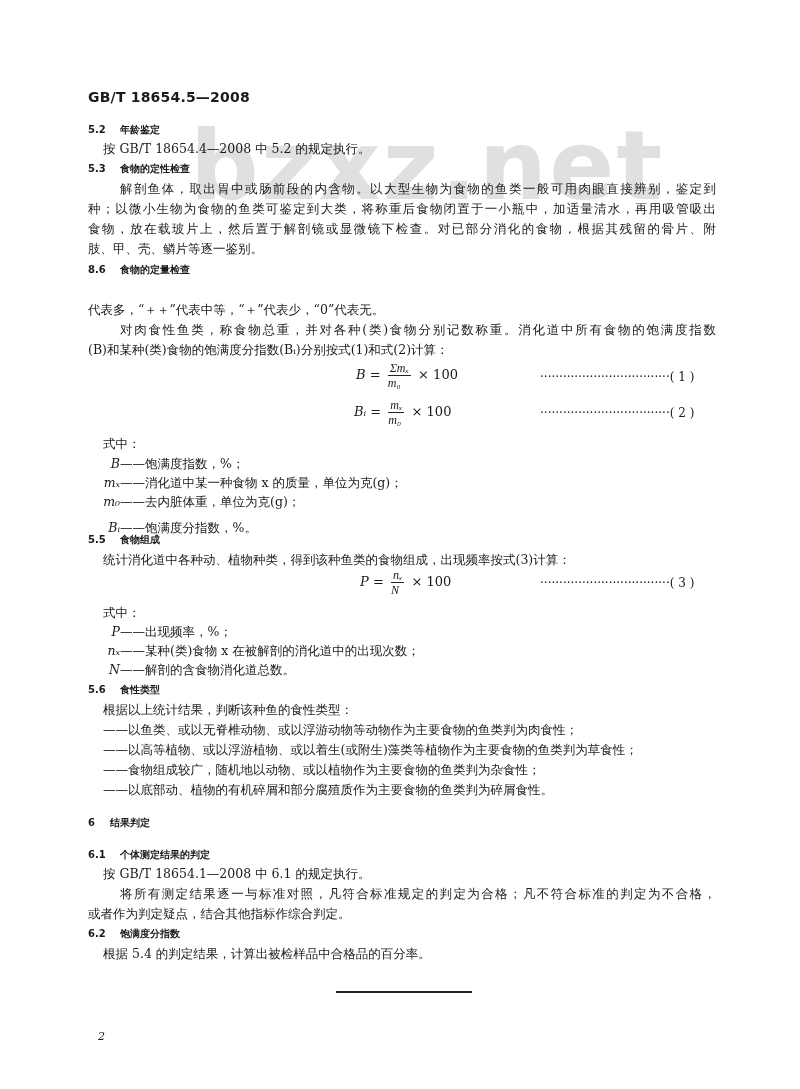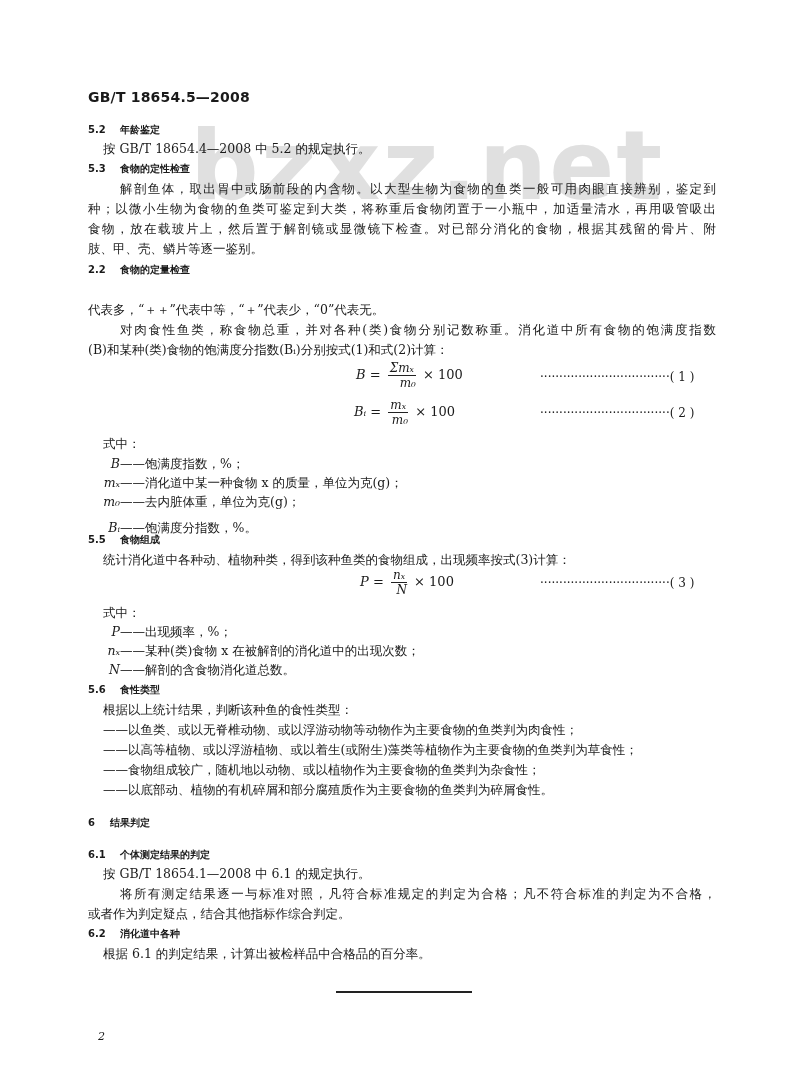"2.2" span.num { text: 2.2 -> 8.6 }
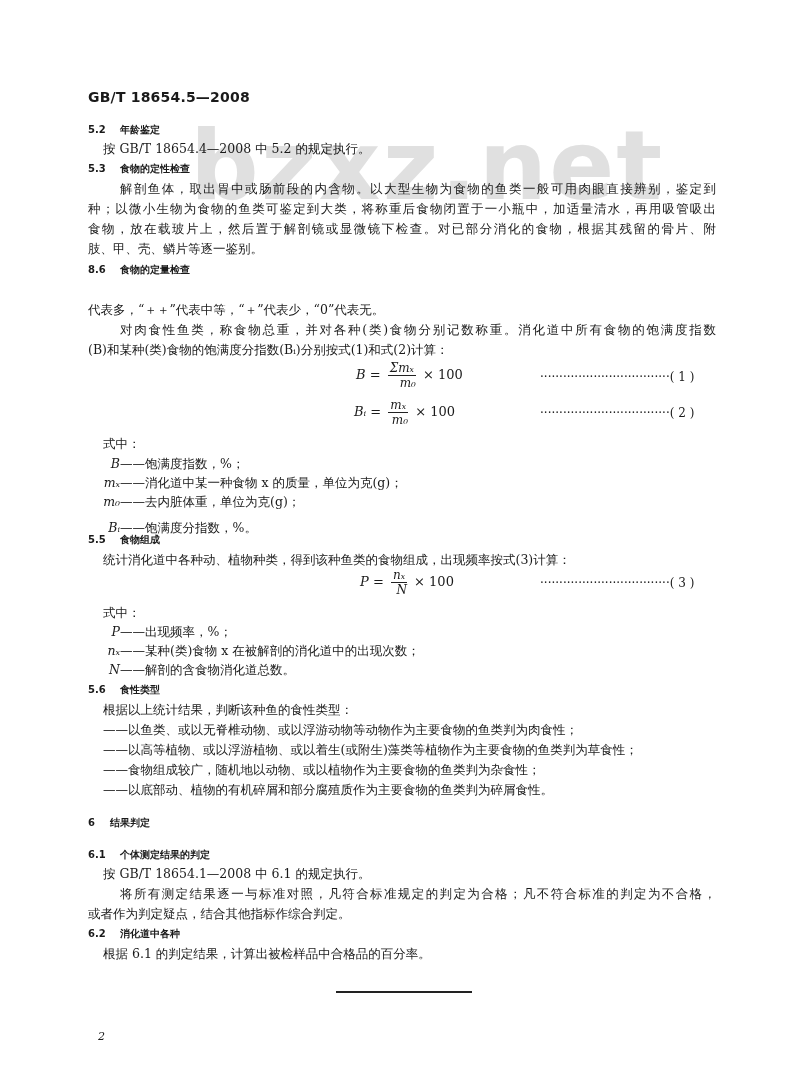"Σmₓ" .frac { font-family: none -> Liberation Serif, serif; text-align: right -> left }
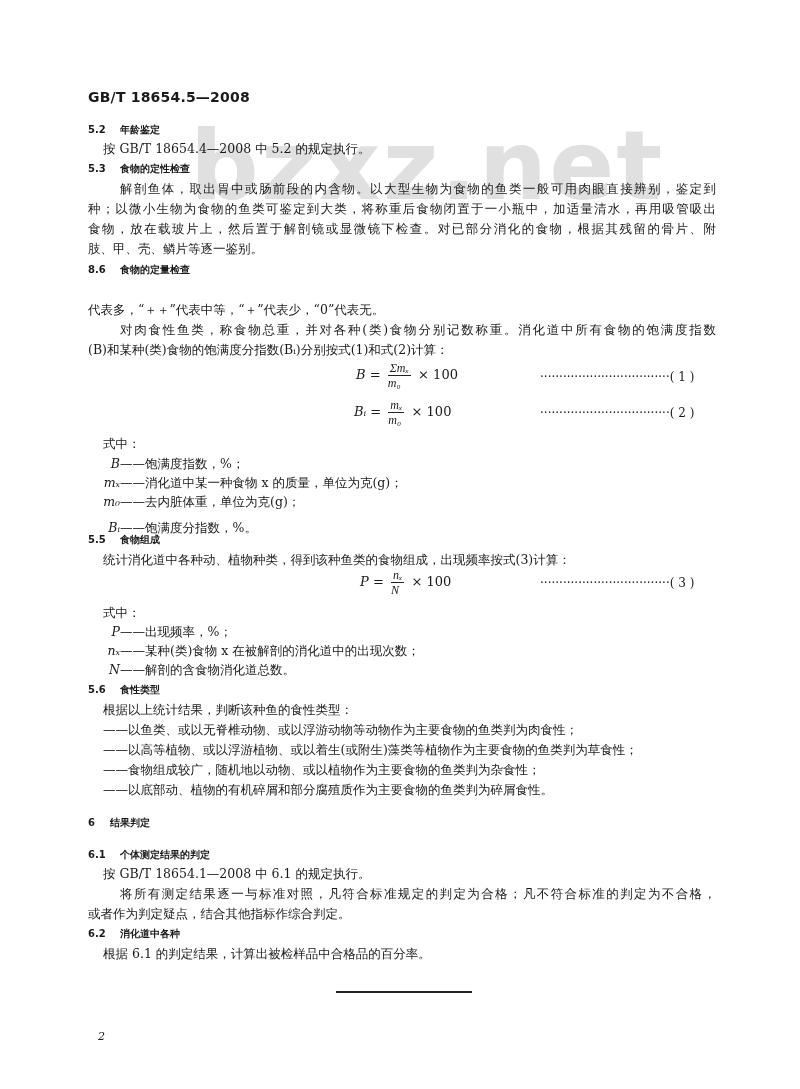"消化道中各种" span { text: 消化道中各种 -> 饱满度分指数 }
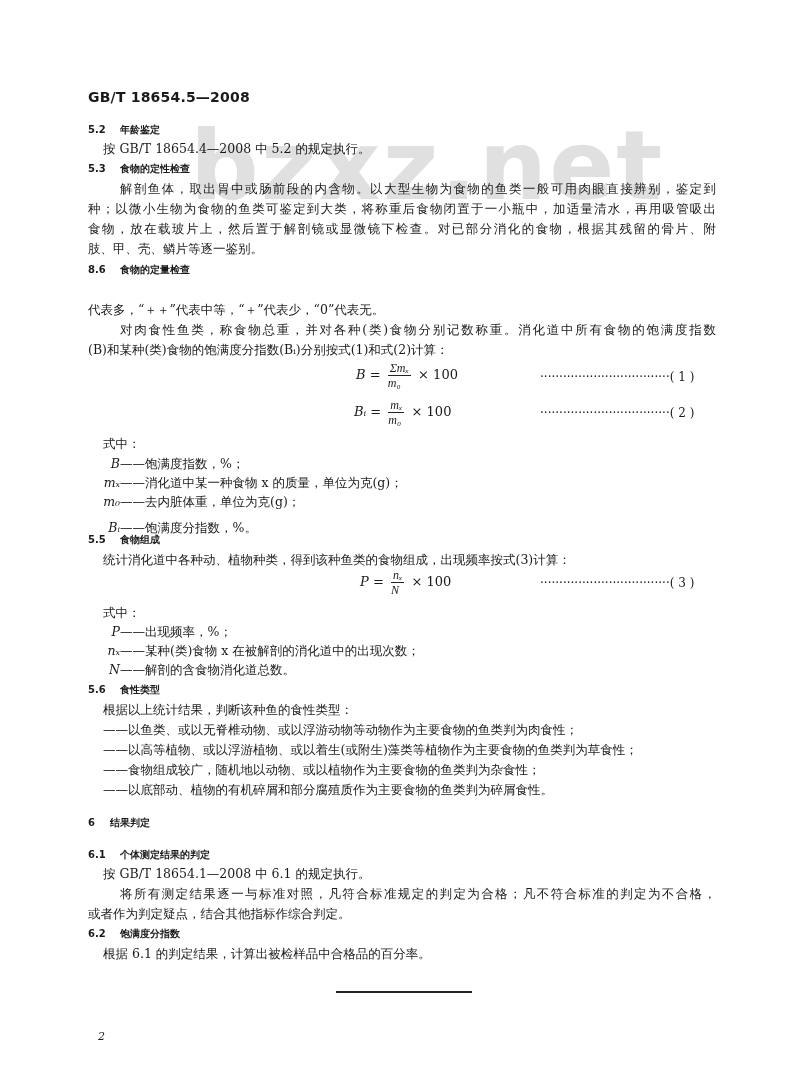"根据 6.1 的判定结果，计算出被检样品中合格品的百分率。" div.ln { text: 6.1 -> 5.4 }
